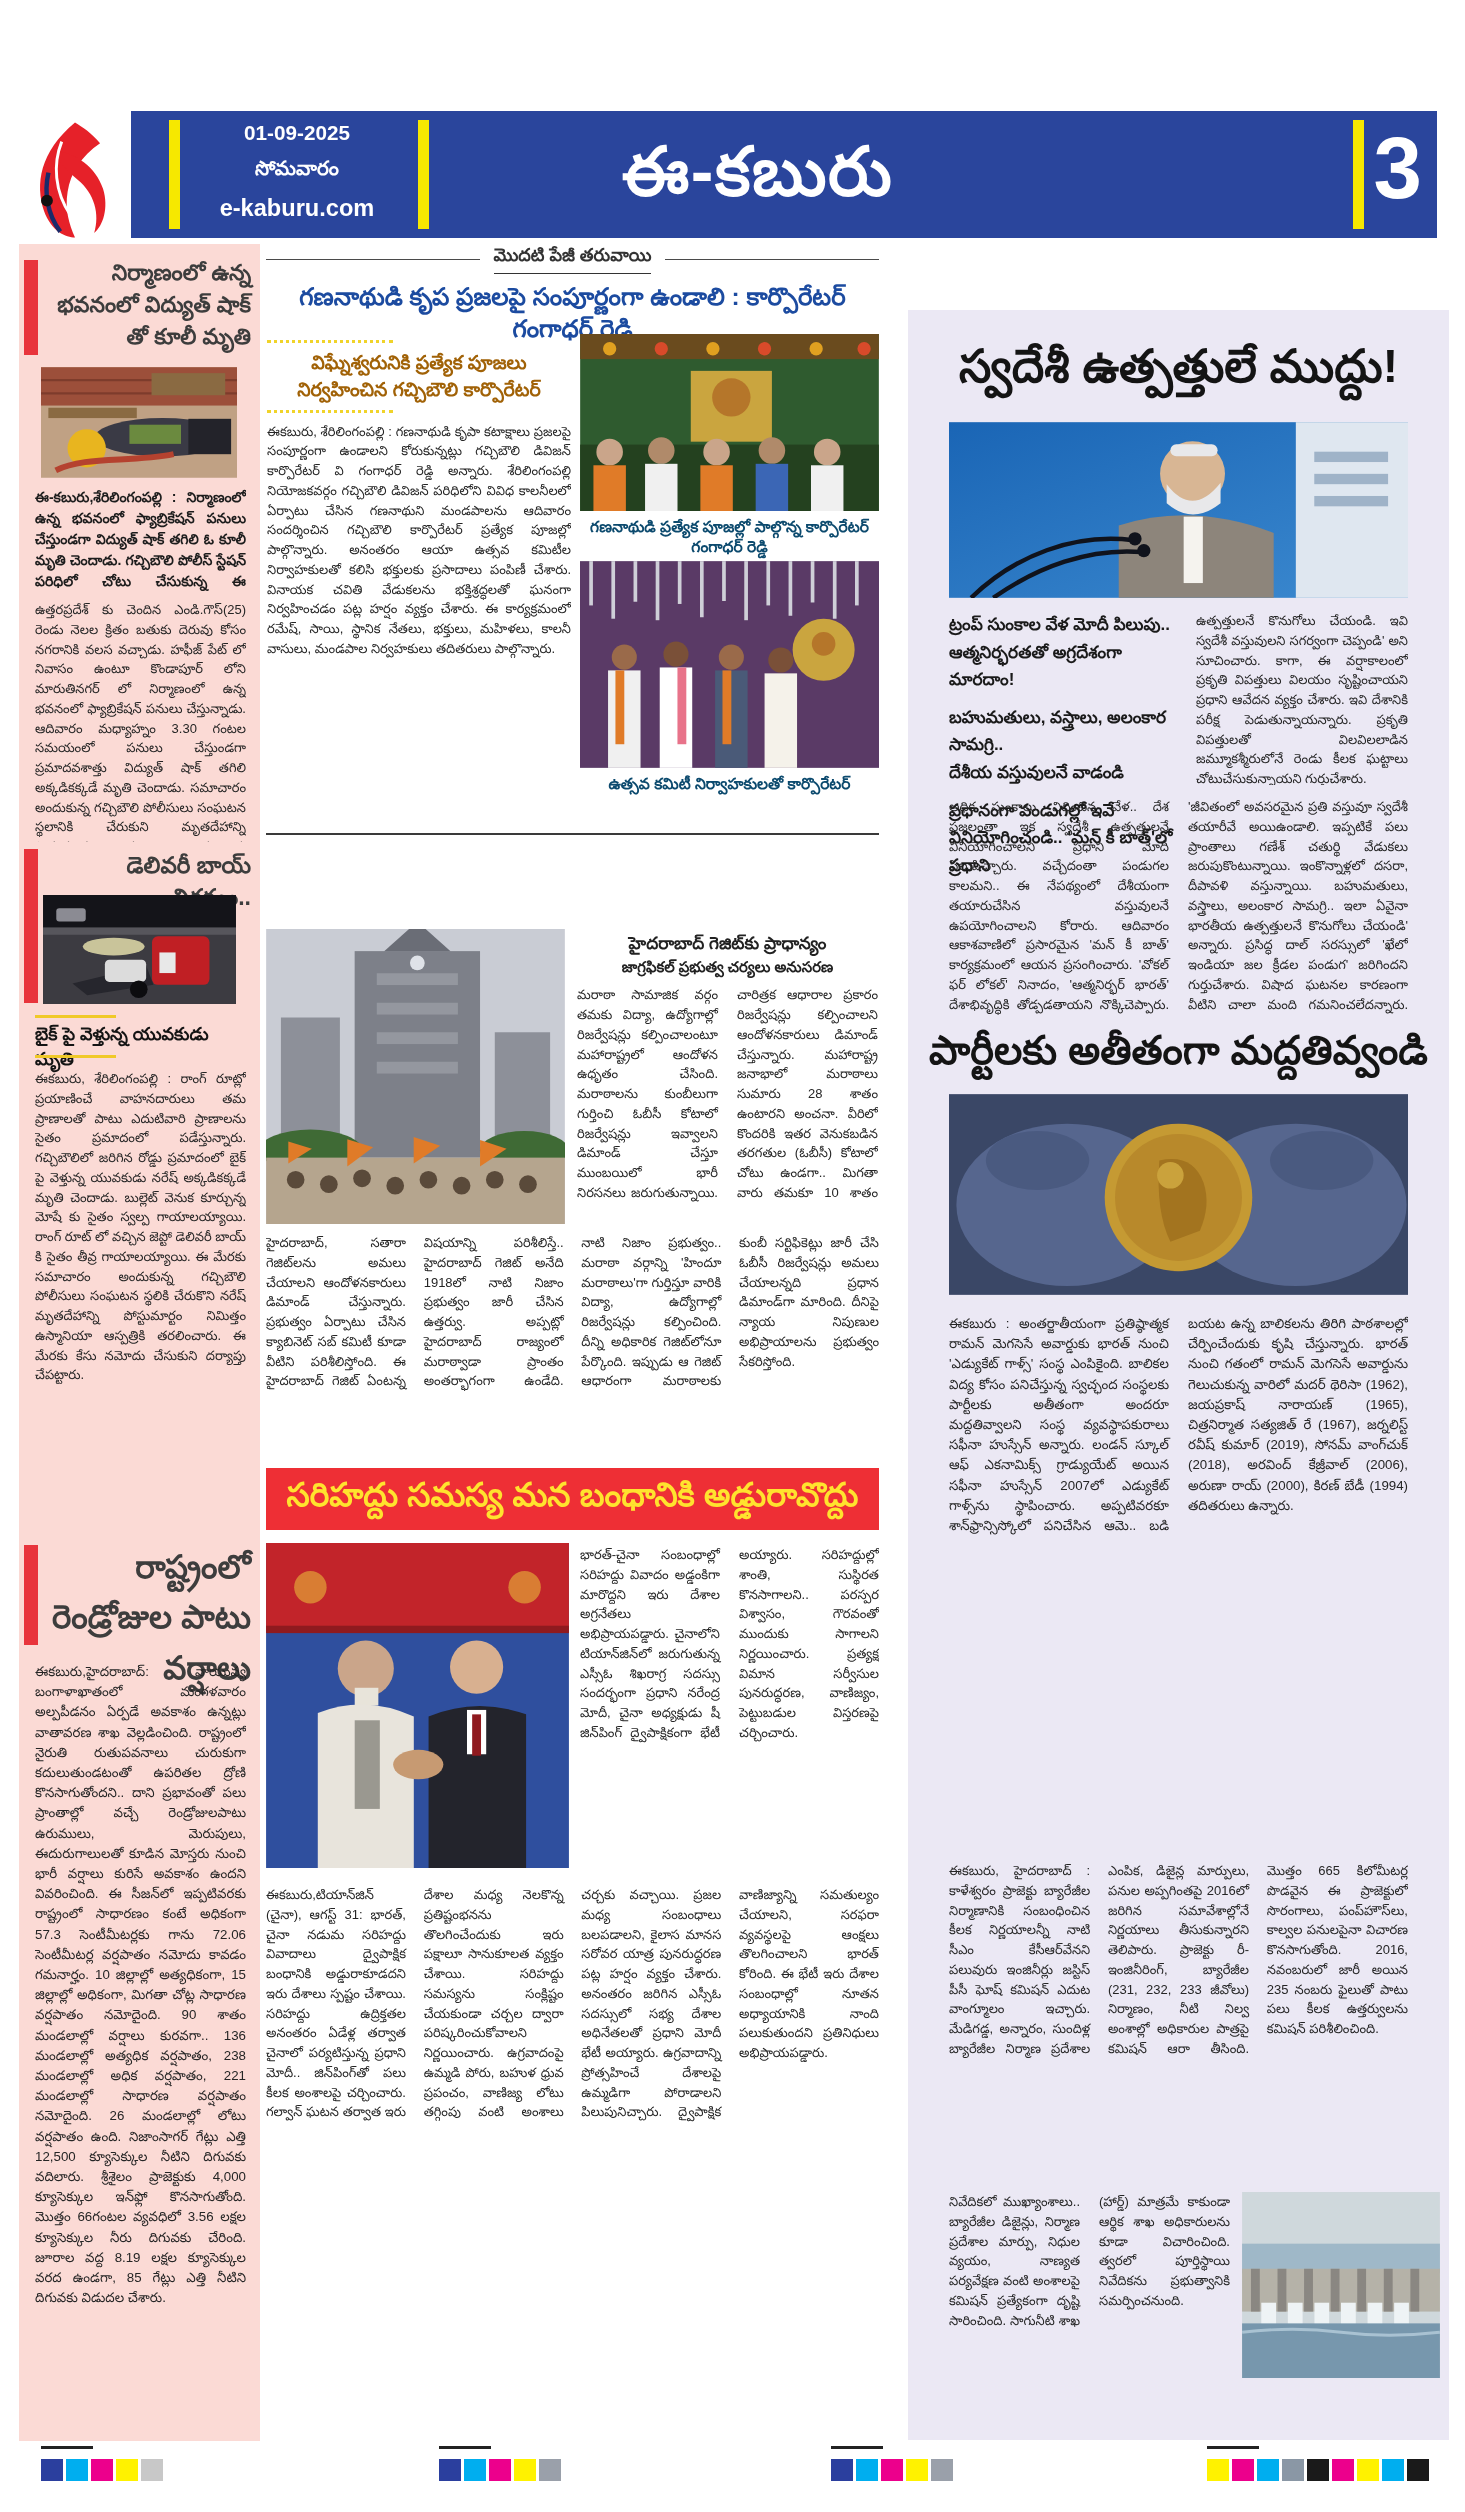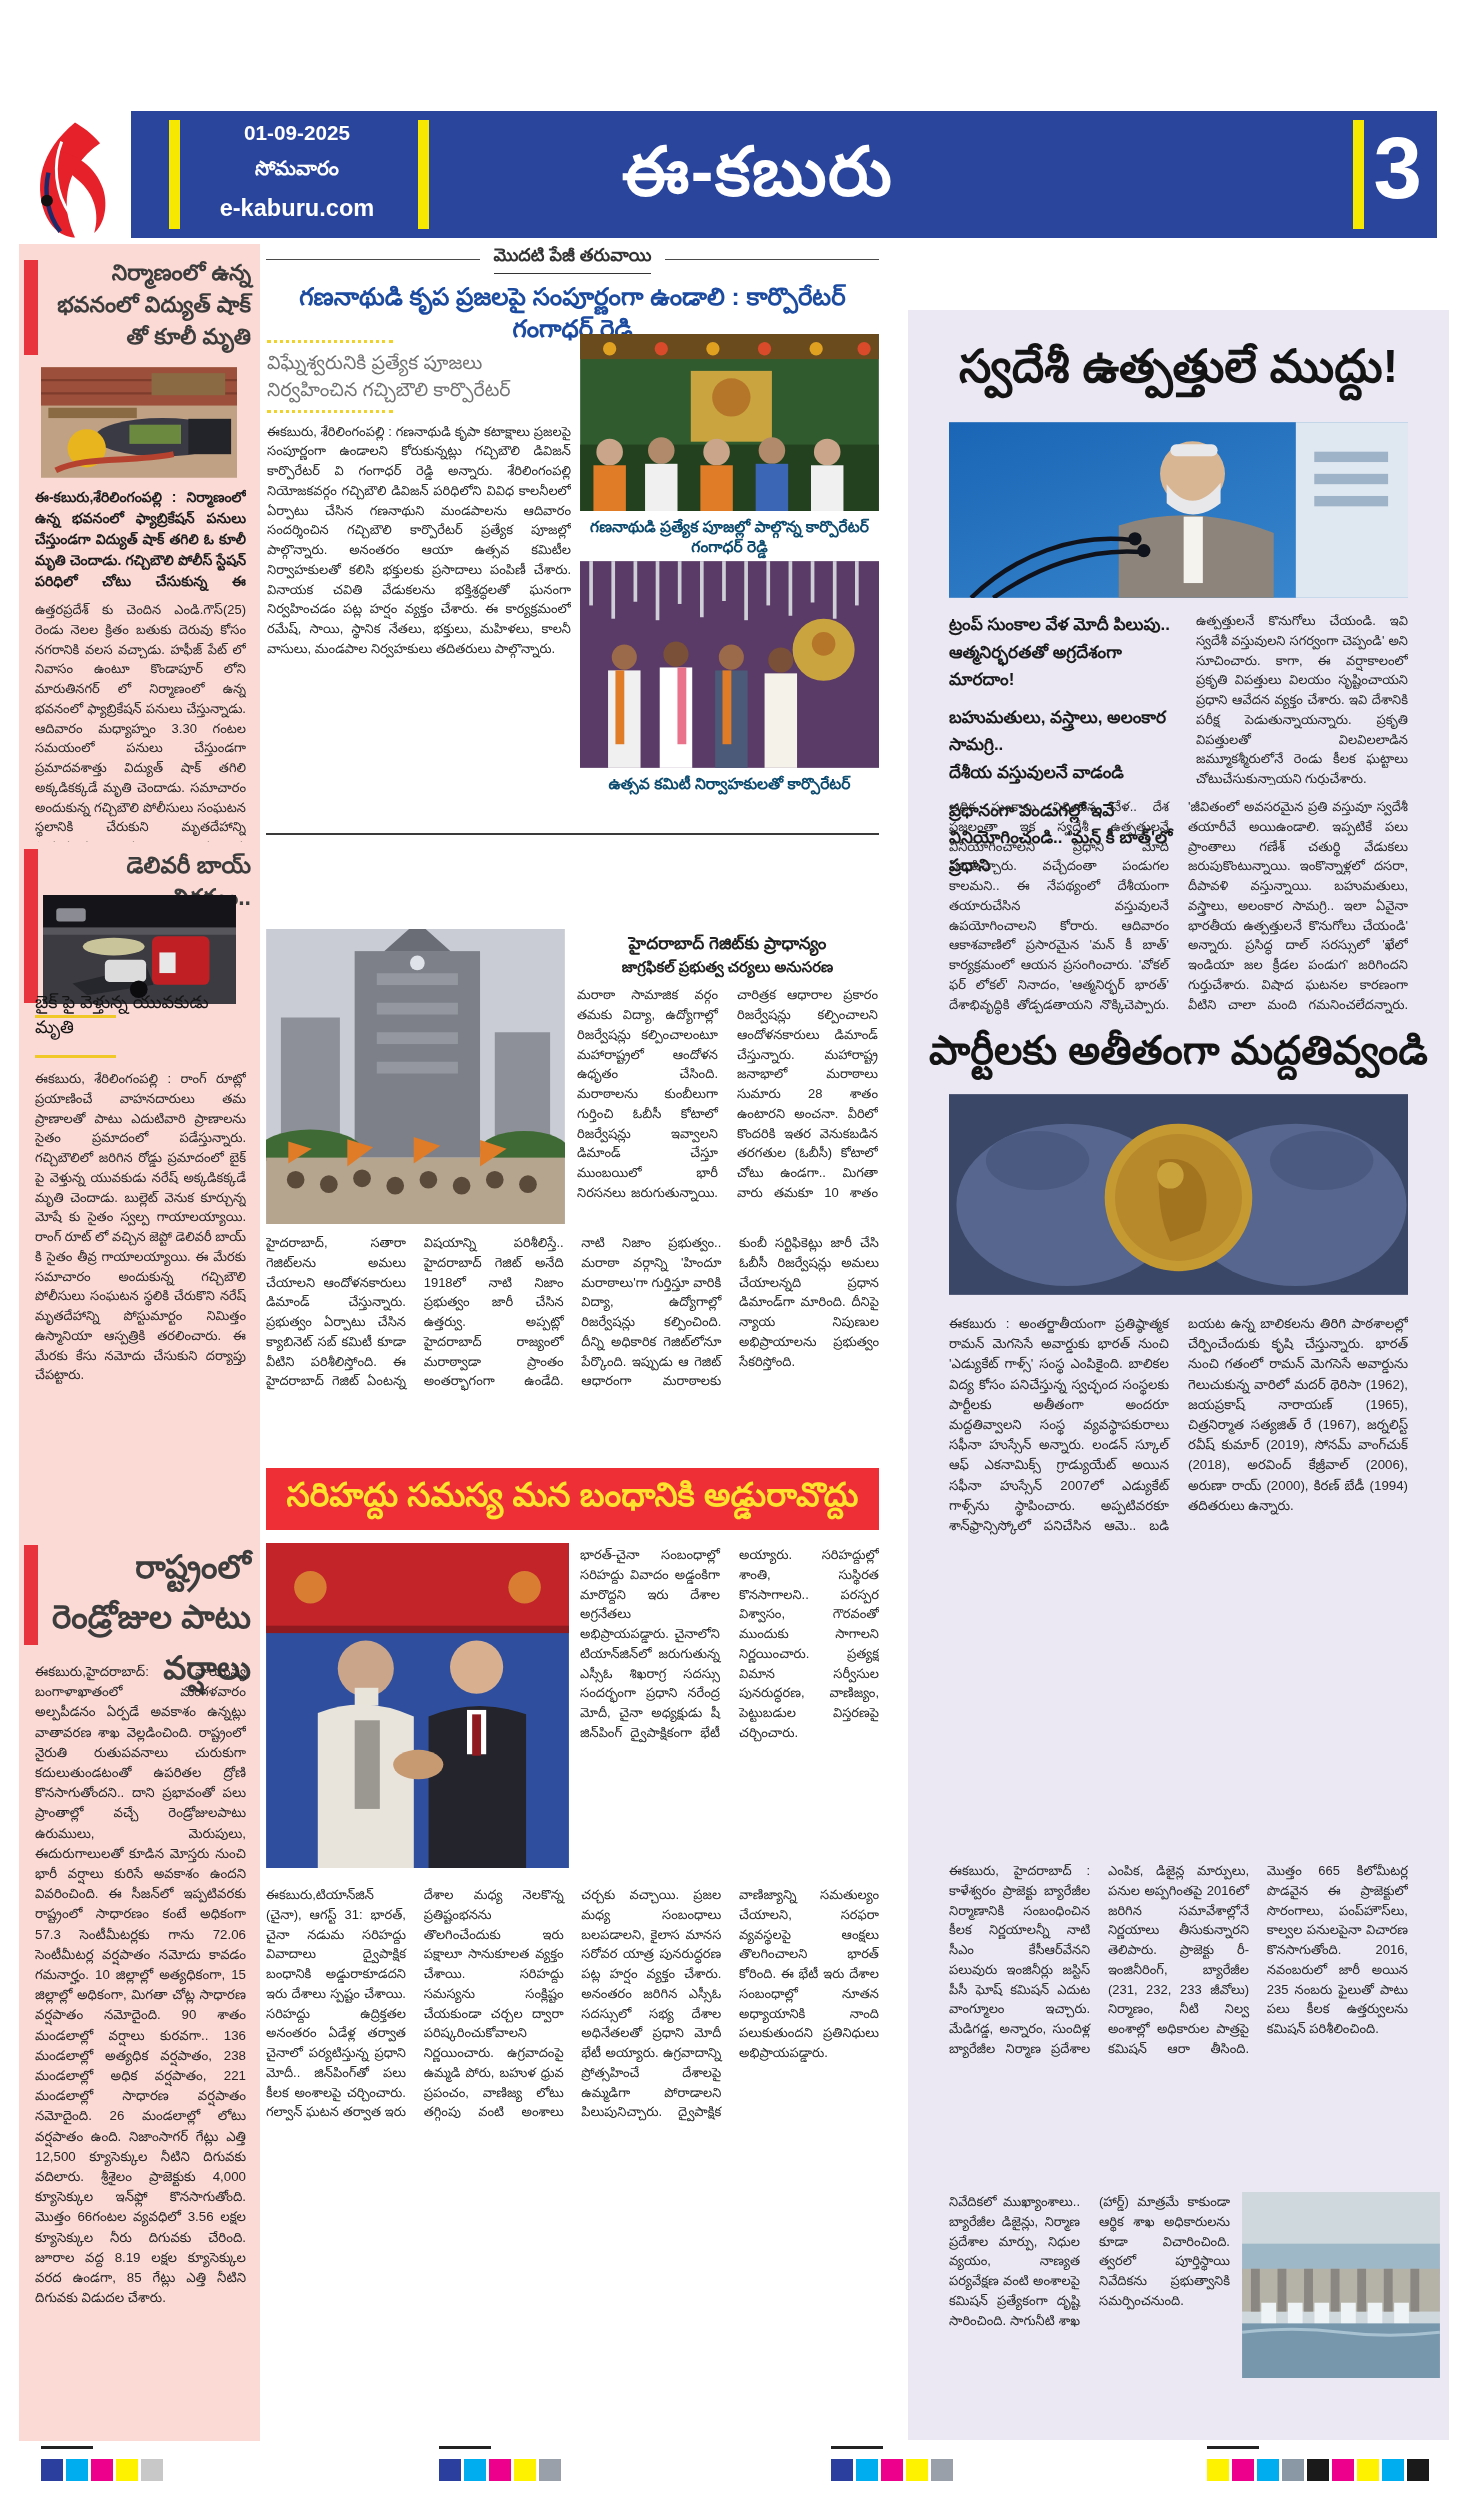"విఘ్నేశ్వరునికి ప్రత్యేక పూజలు" .c1-sub { color: #737373 -> #a16207; font-weight: normal -> bold; text-align: none -> center }
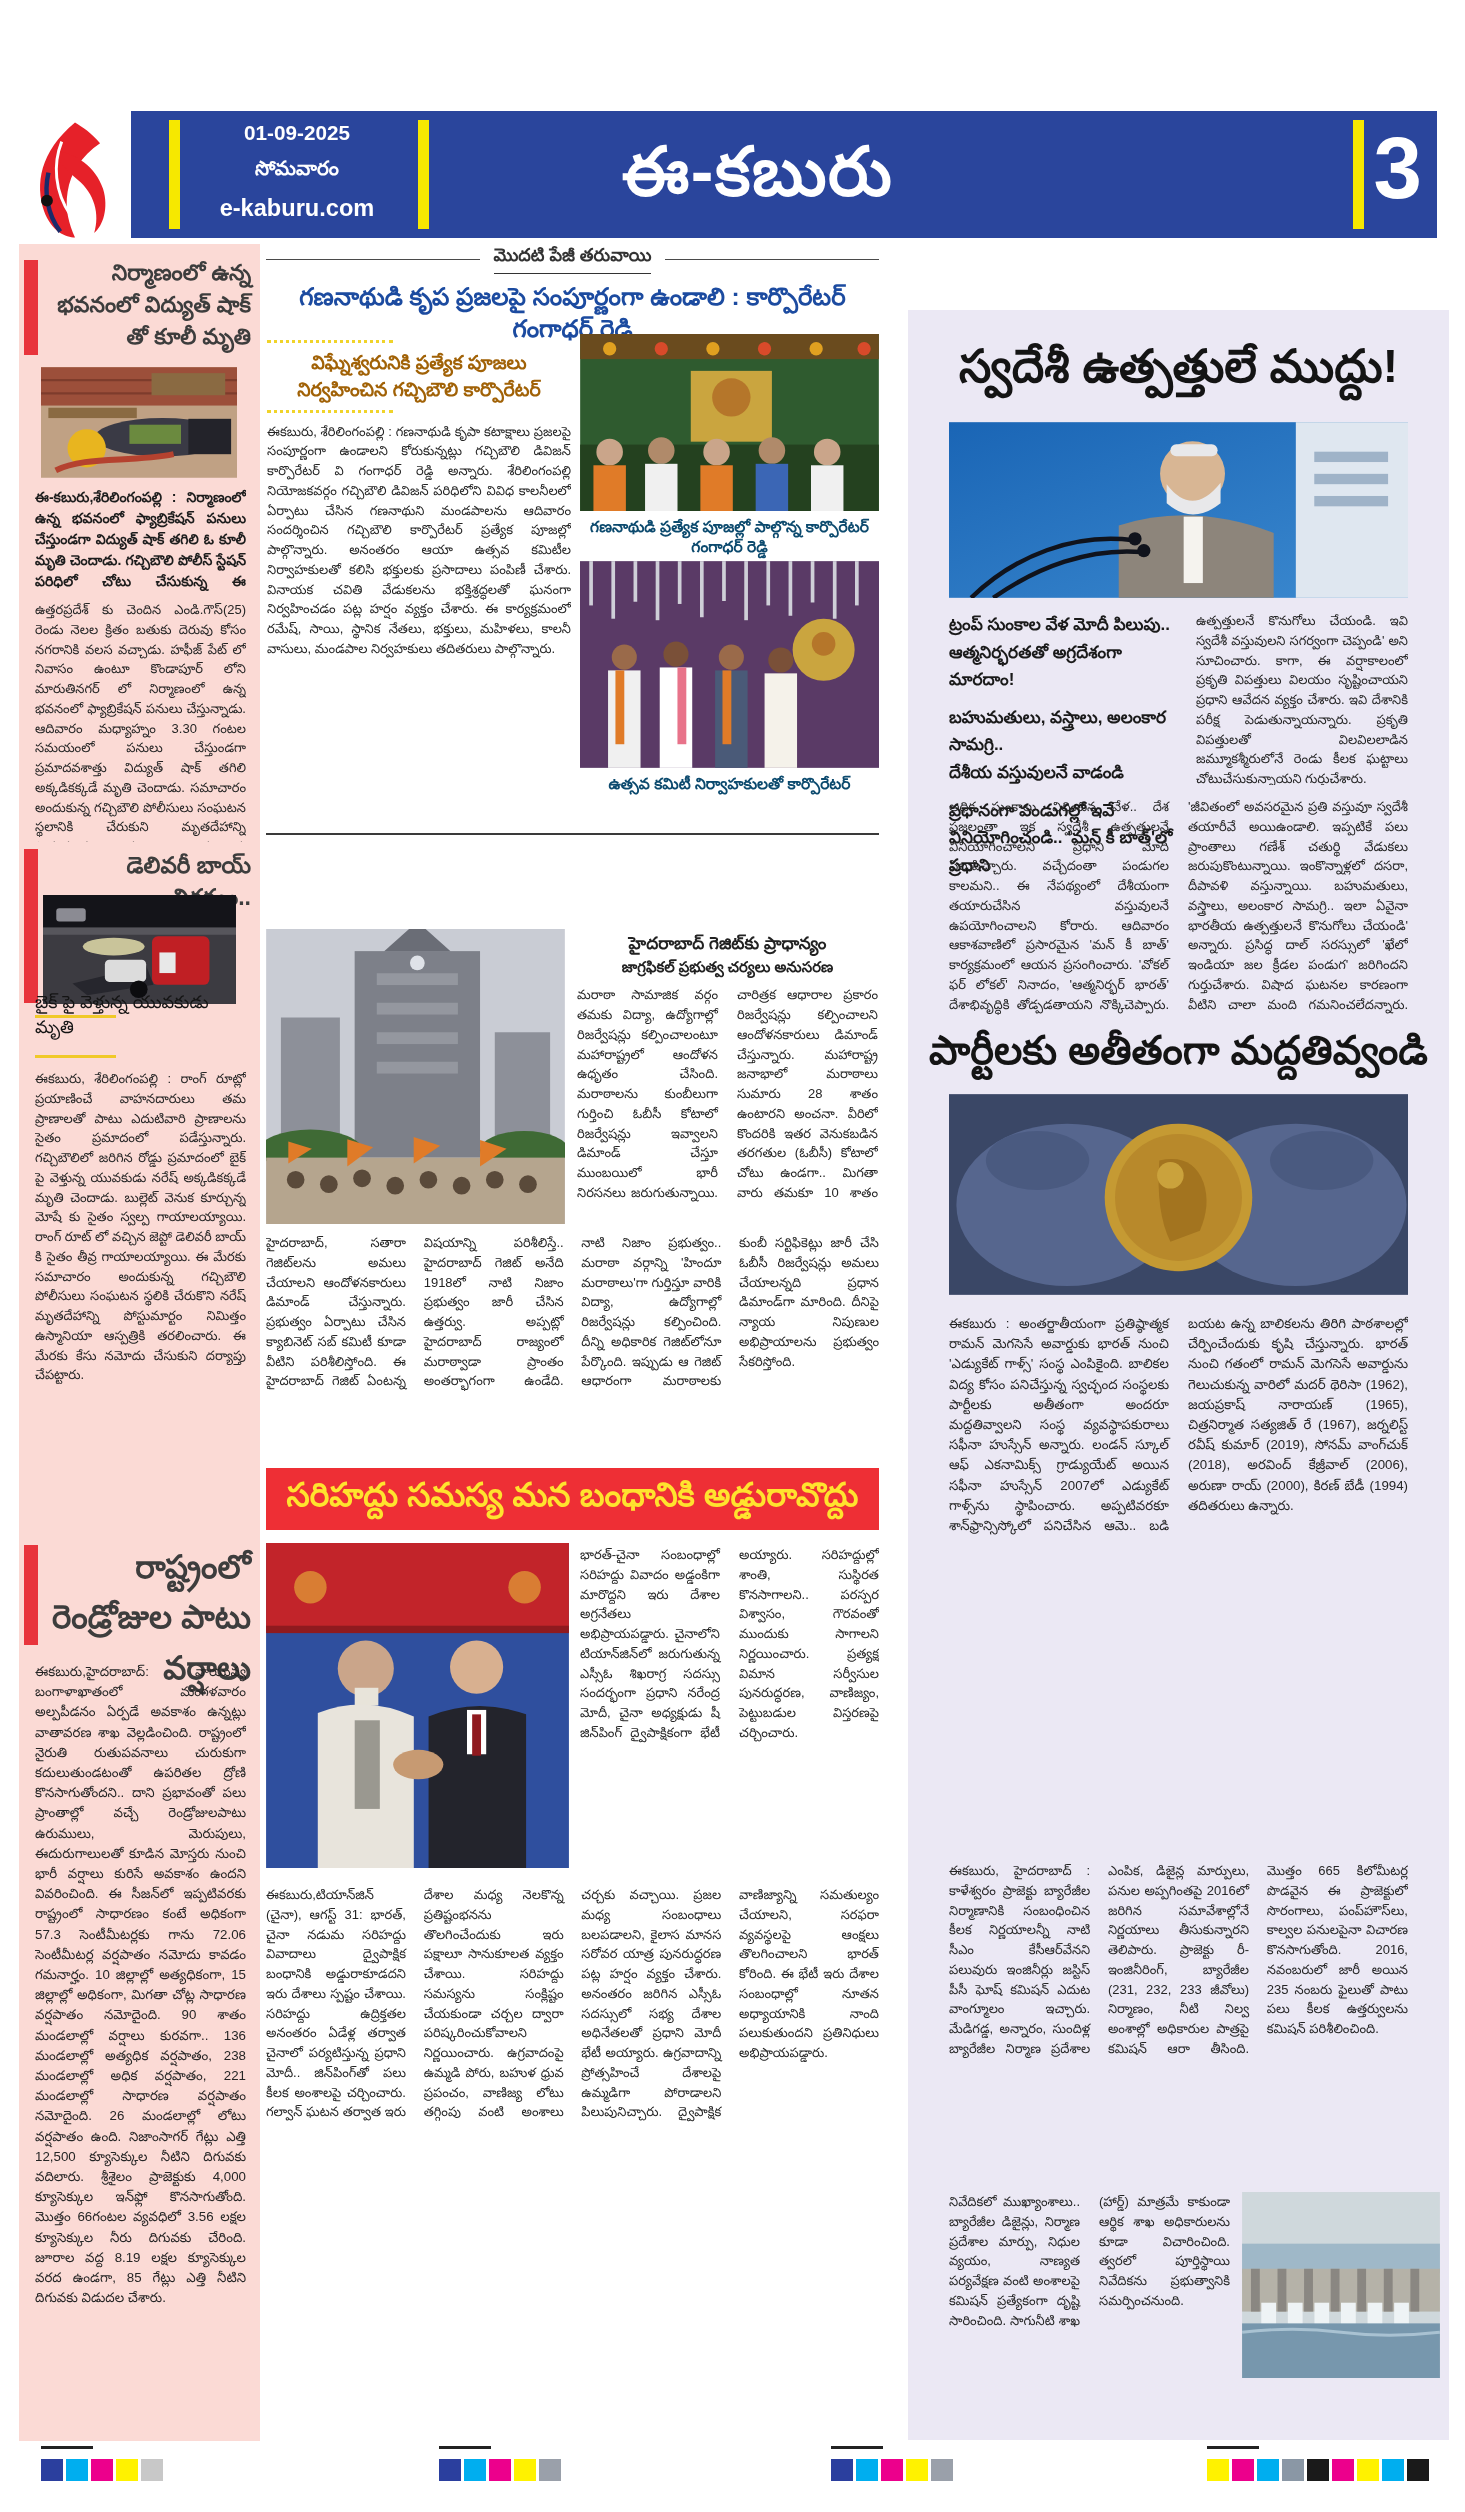"బైక్ పై వెళ్తున్న యువకుడు మృతి" div.abs { font-weight: normal -> bold; top: 992px -> 1024px }
